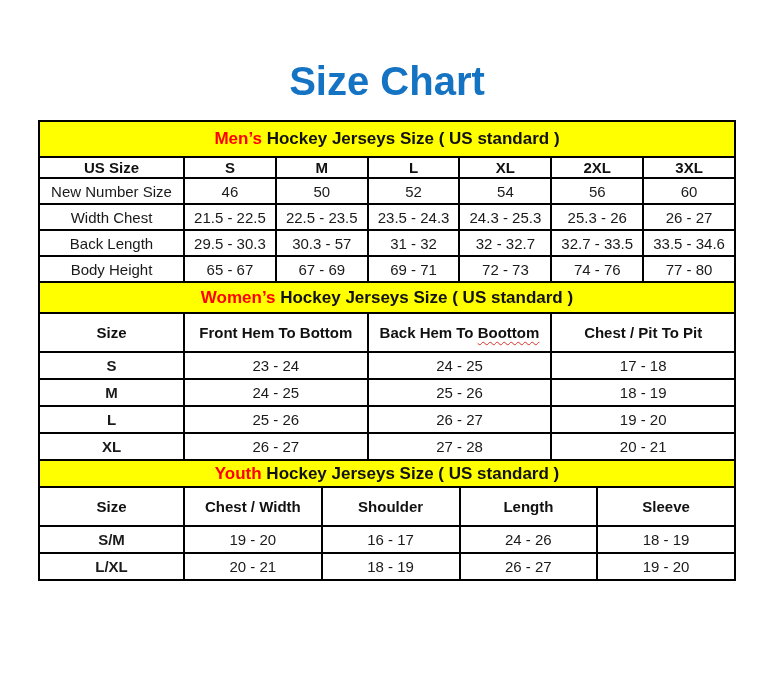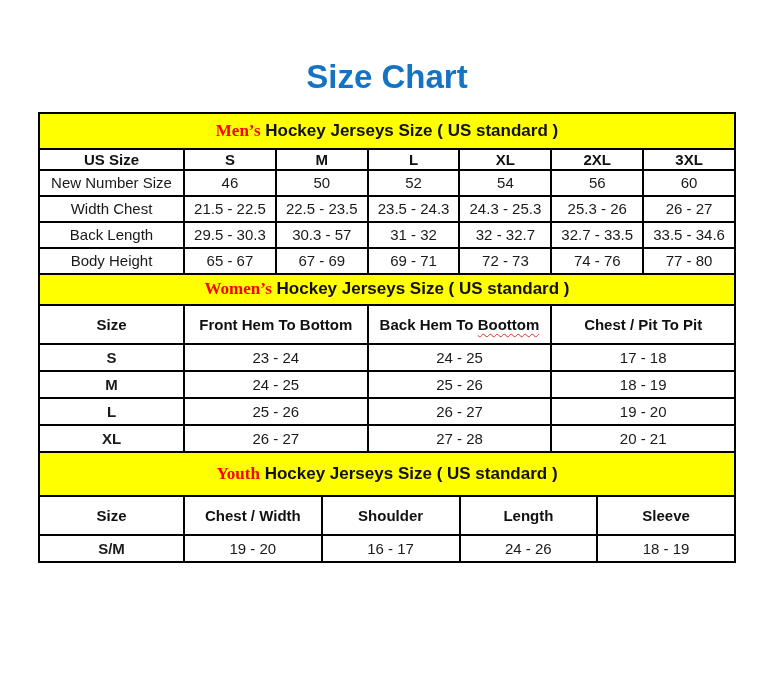"Size Chart" .title { font-size: 33px -> 40px }
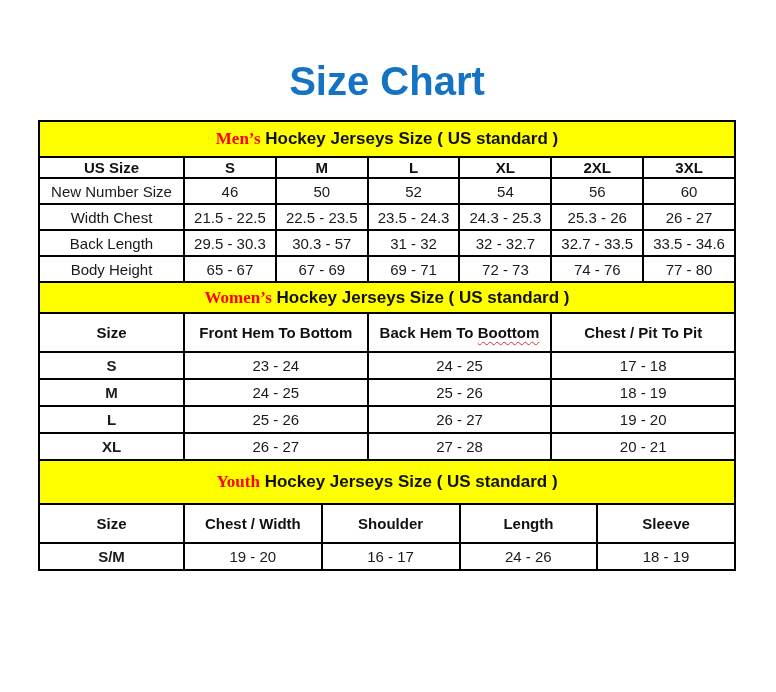"Men’s" .red { font-family: Liberation Serif, serif -> none }
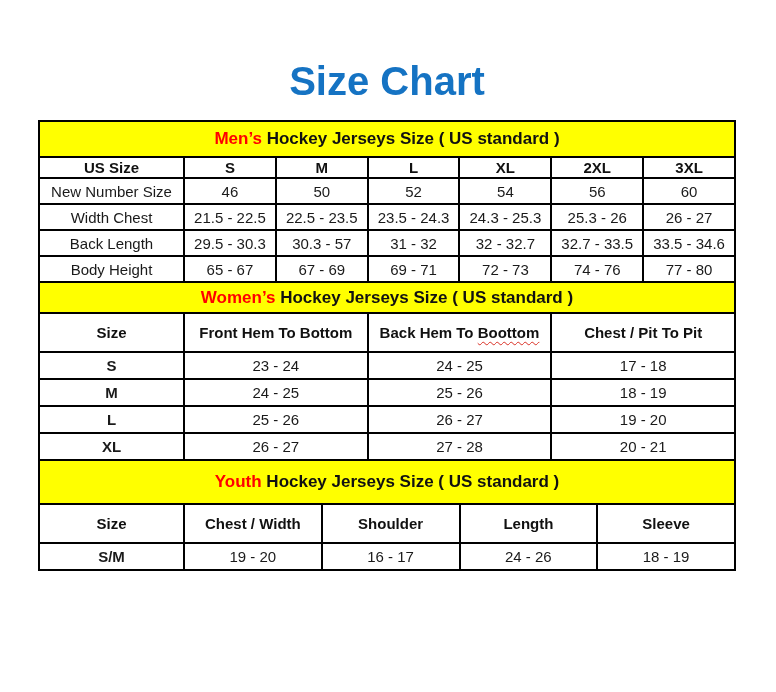"Youth Hockey Jerseys Size (" .t-youth .section-cell { height: 44px -> 27px }
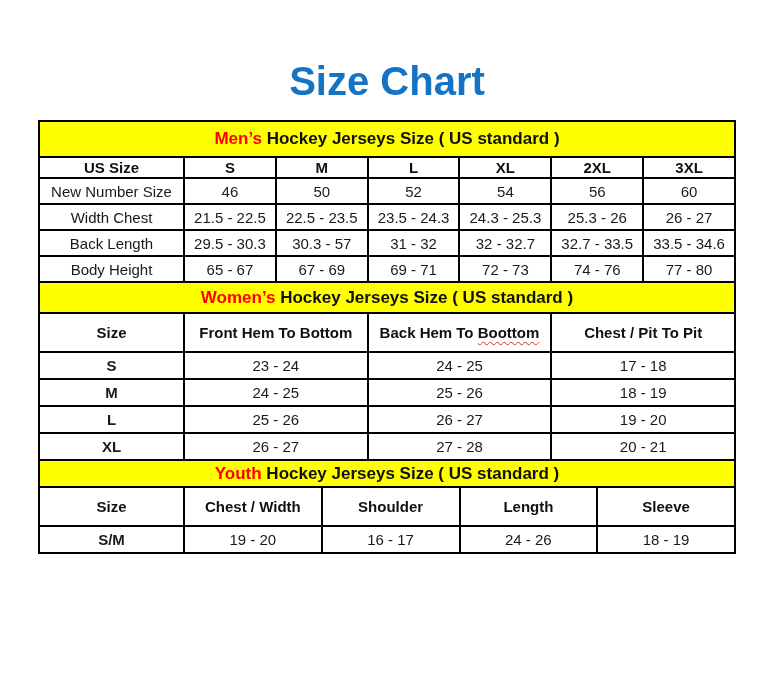"L/XL" tr { html: none -> <tr> <th>L/XL</th> <td>20 - 21</td> <td>18 - 19</td> <td>26 - 27</td> <td>19 - 20</td> </tr> }
